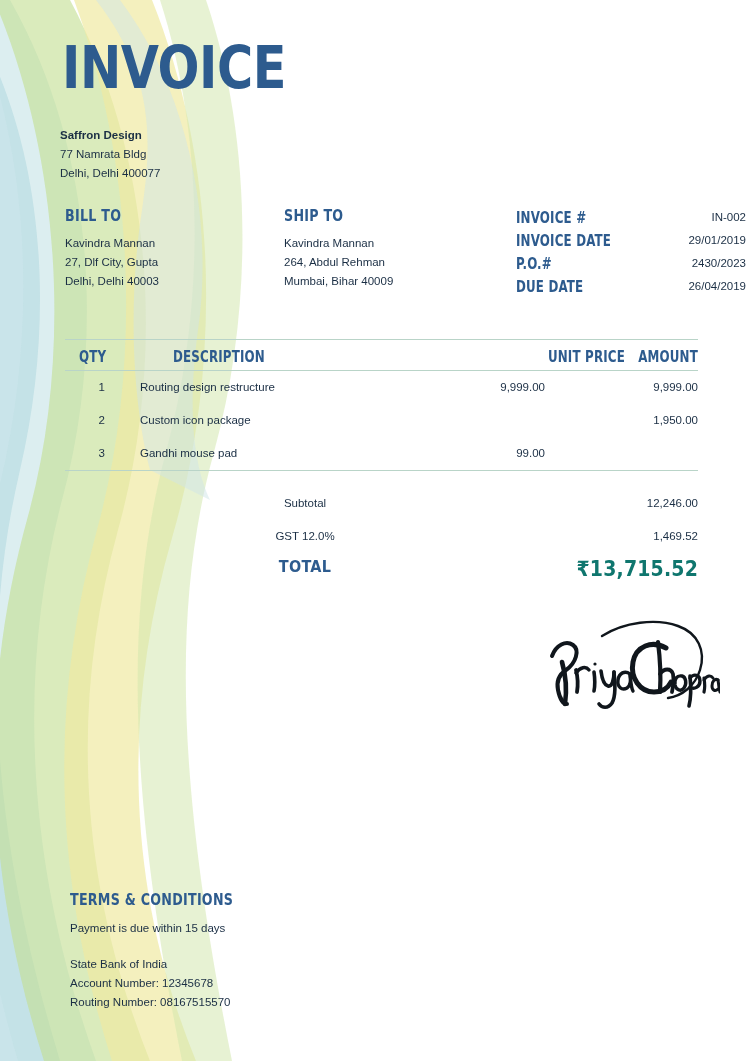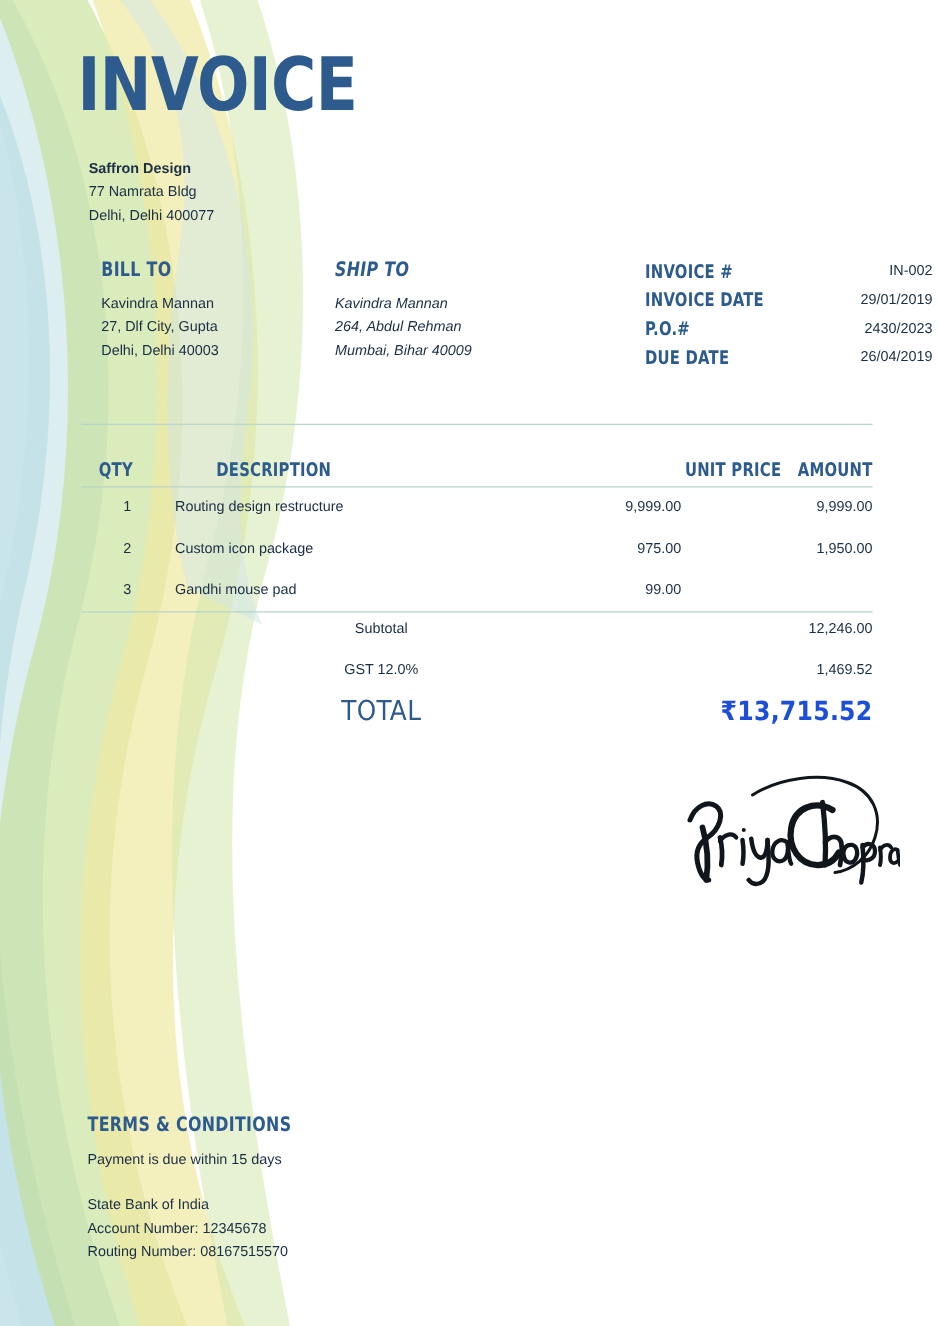"Saffron Design" .seller { left: 71px -> 60px }
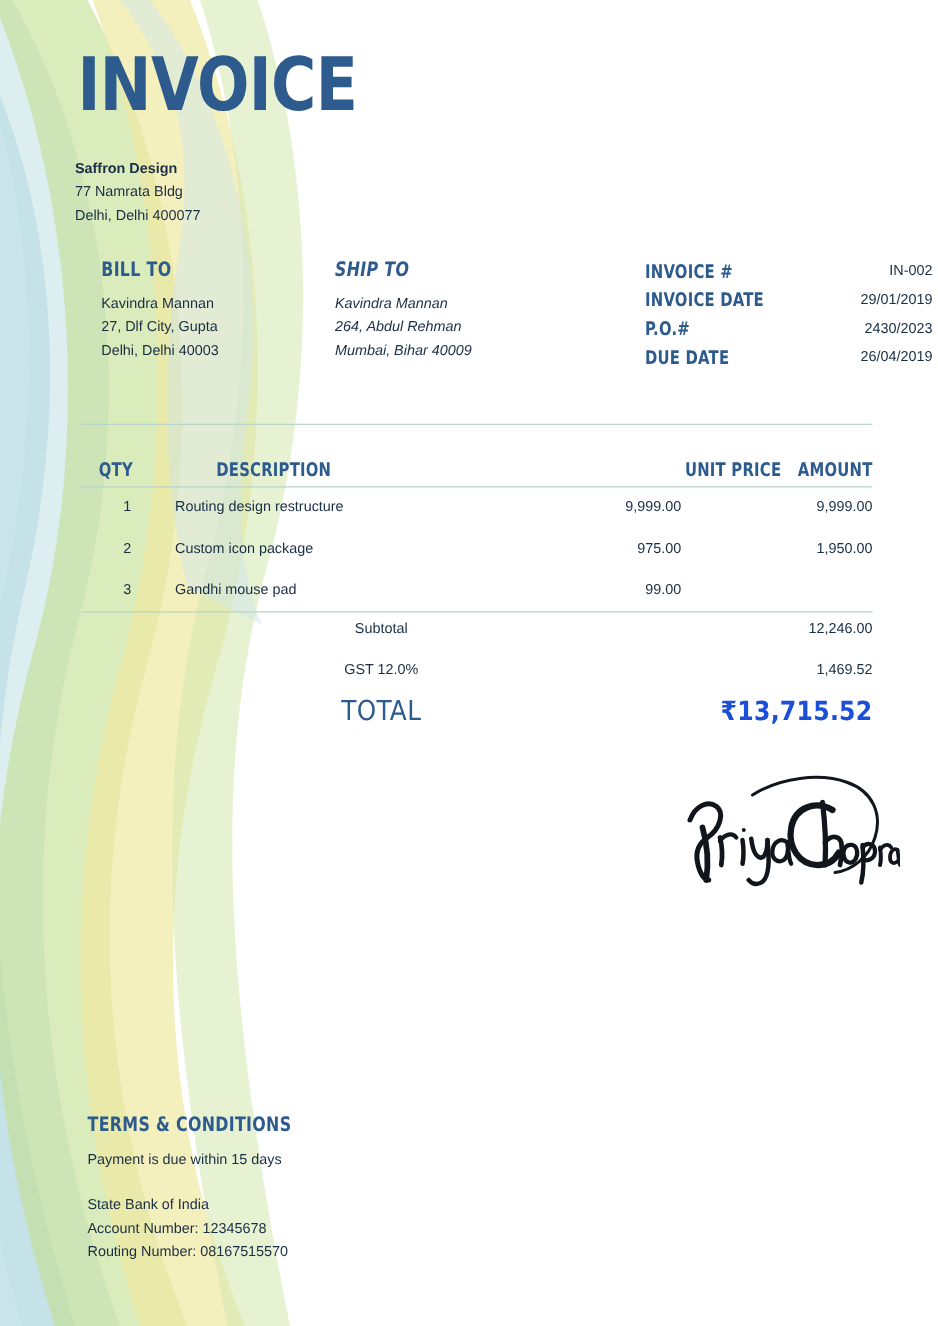"BILL TO" .party.bill { margin-left: 16px -> none }
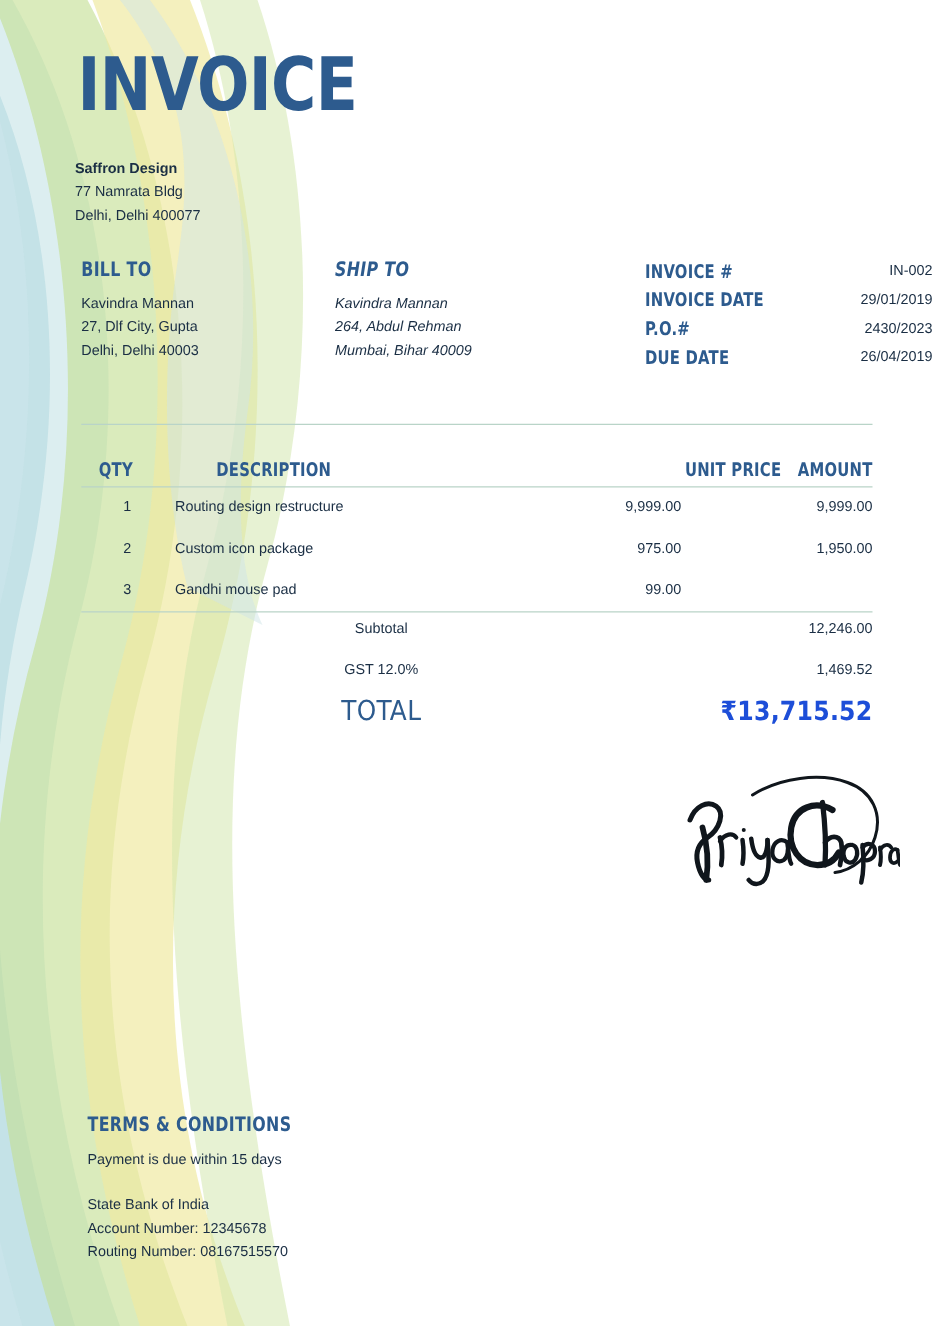"SHIP TO" .party.ship { font-style: italic -> none; left: 268px -> 284px }
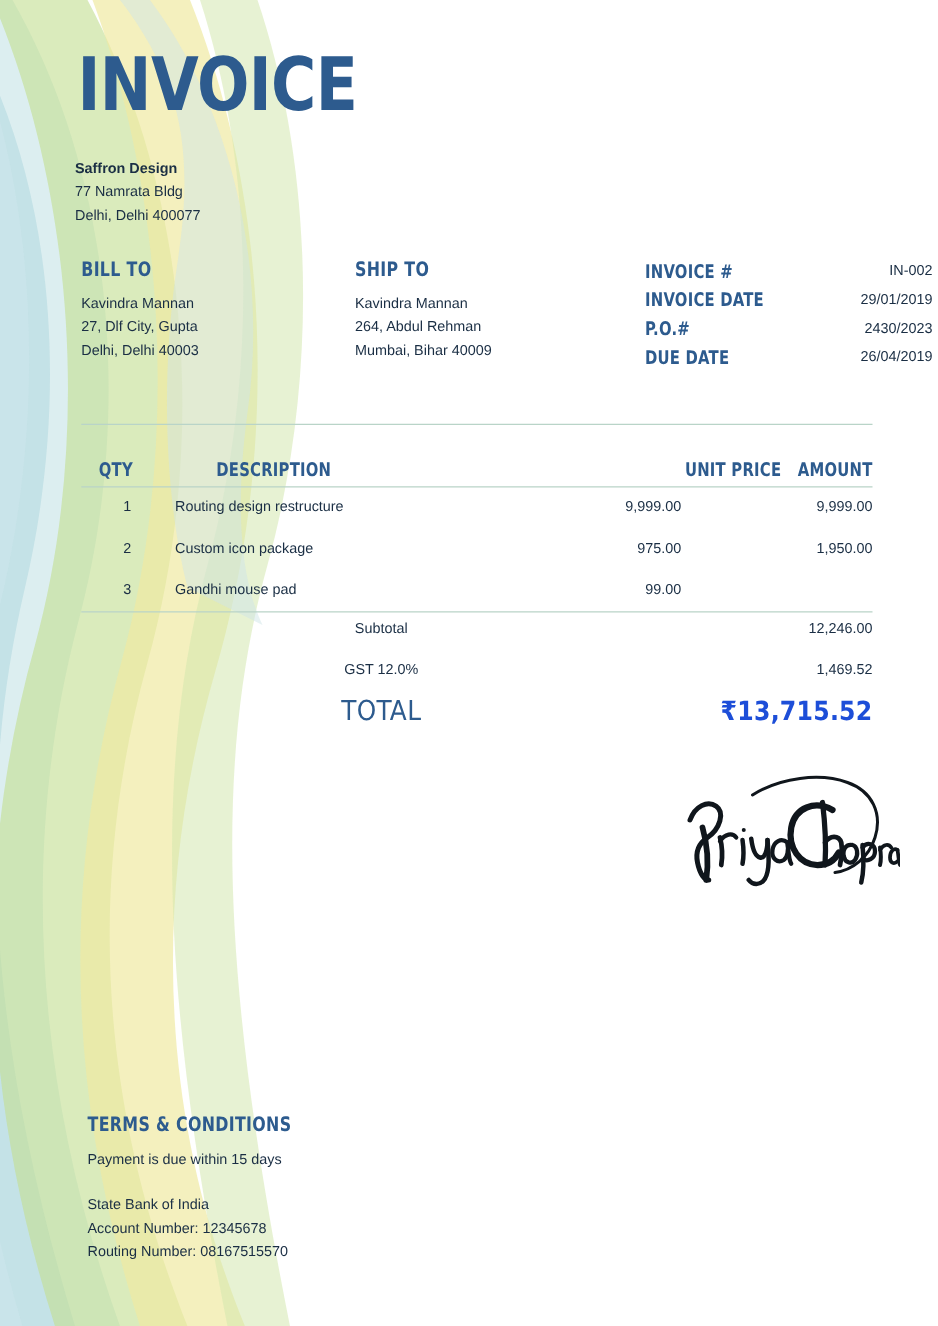"QTY" .thead { margin-top: 19px -> none }
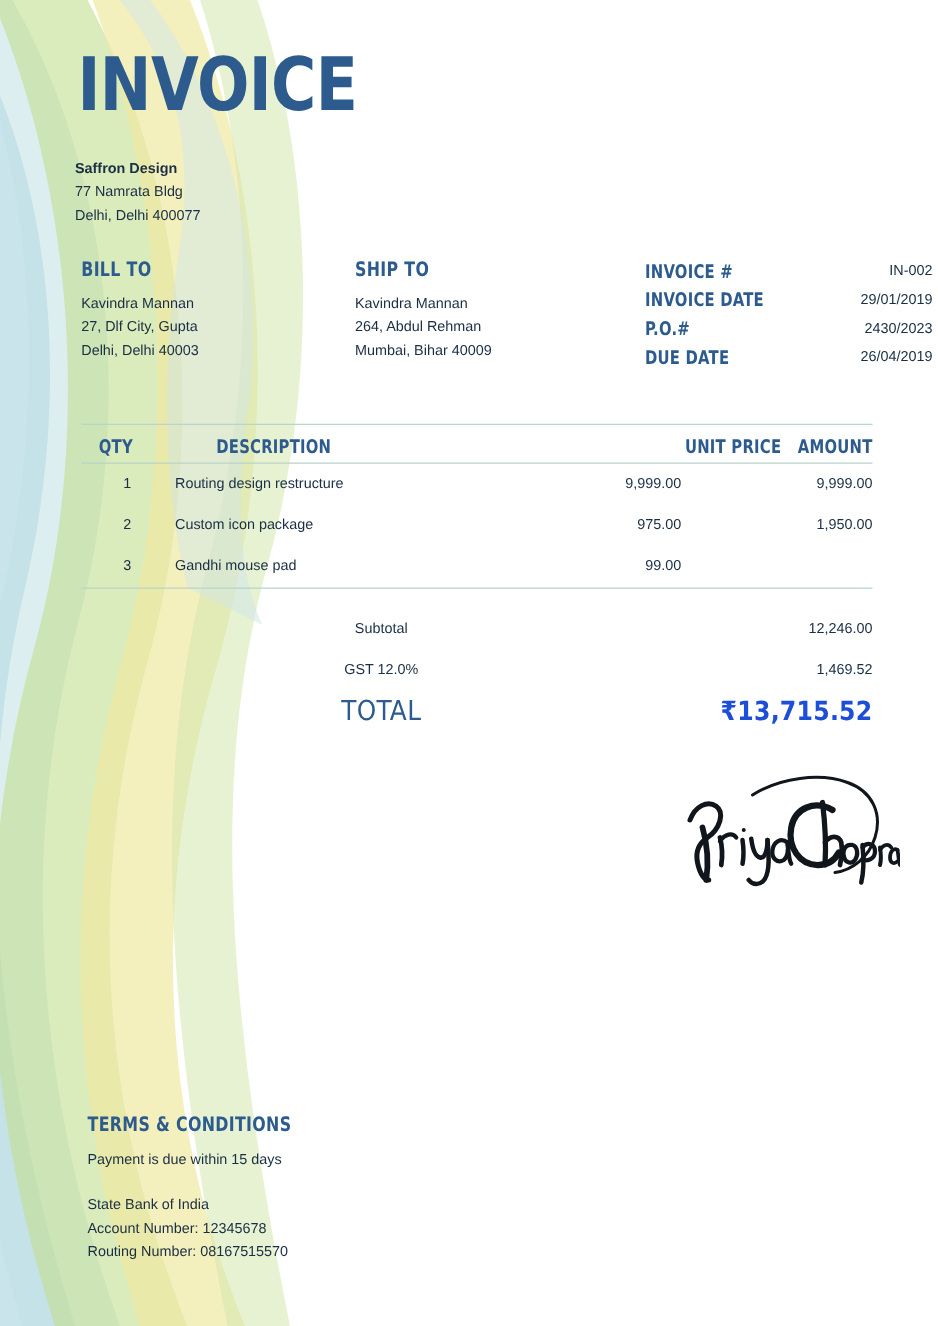"975.00" span.c { html: <span>975.00</span> -> none }
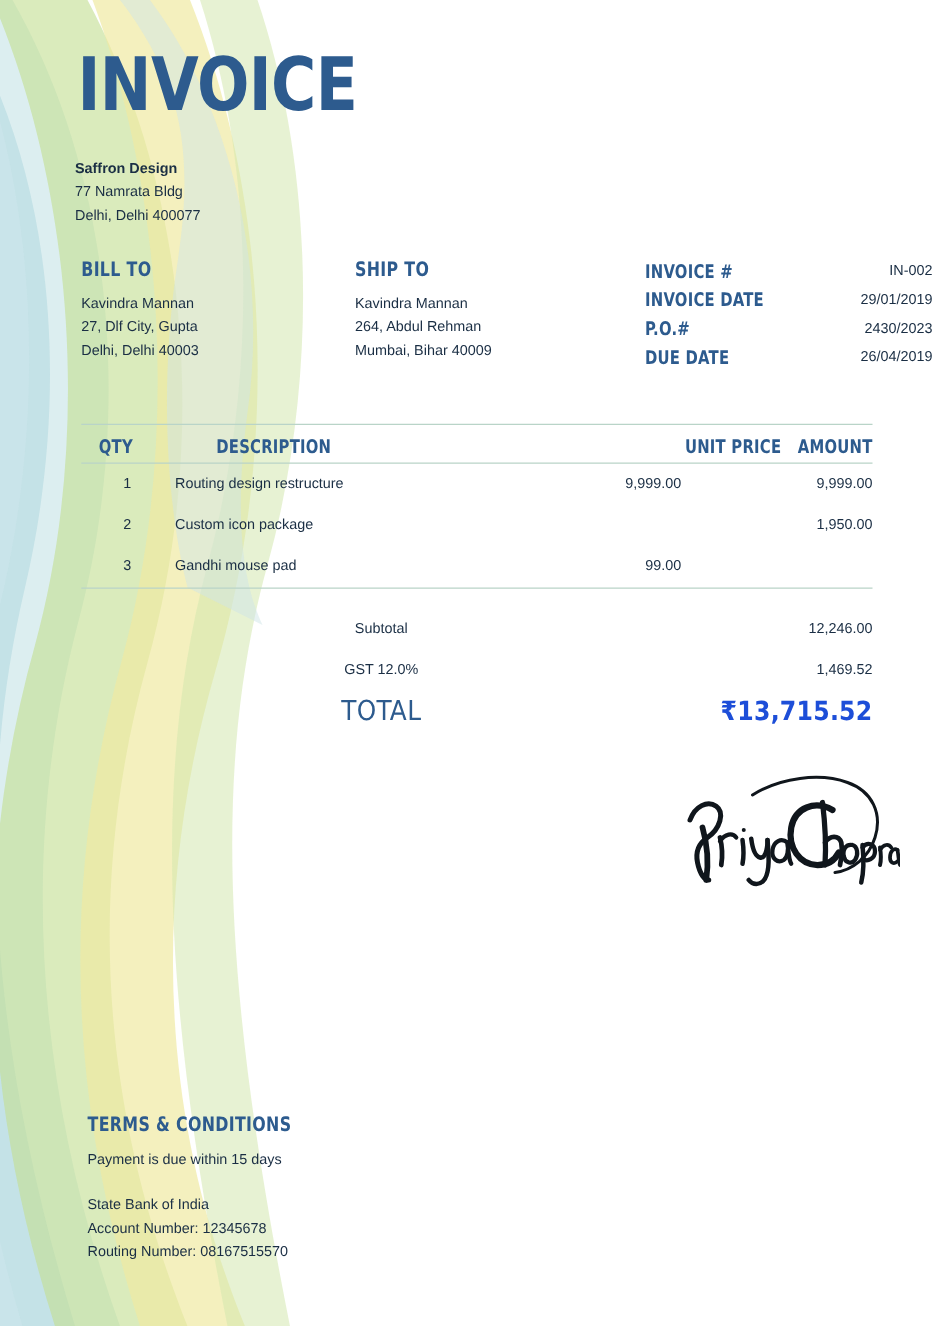"TOTAL" .tot-row.grand .lbl { font-size: 22px -> 16px; font-weight: normal -> bold }
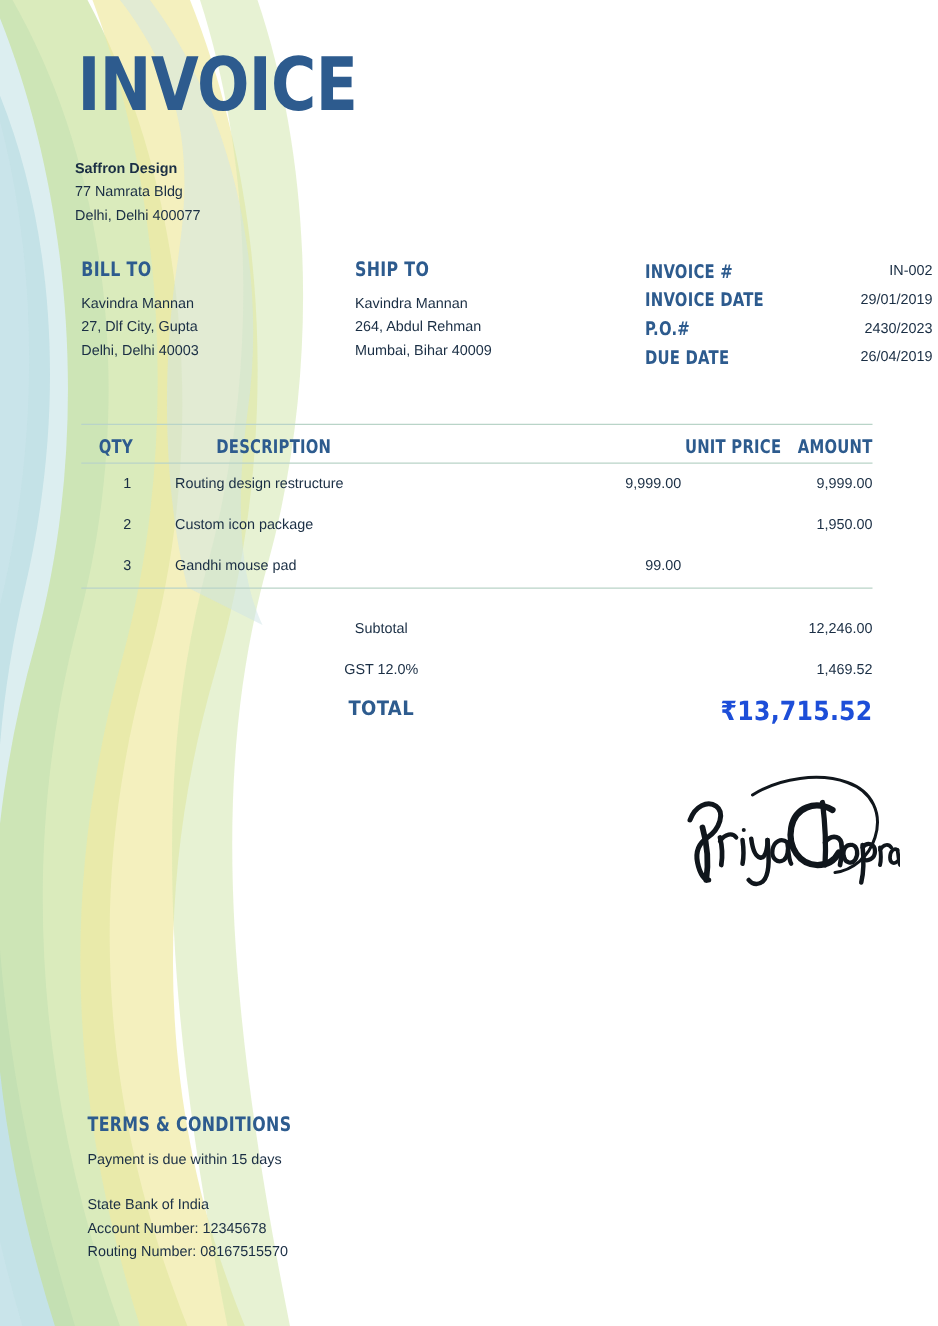"₹13,715.52" .tot-row.grand .amt { color: #1d4ed8 -> #0f766e }
